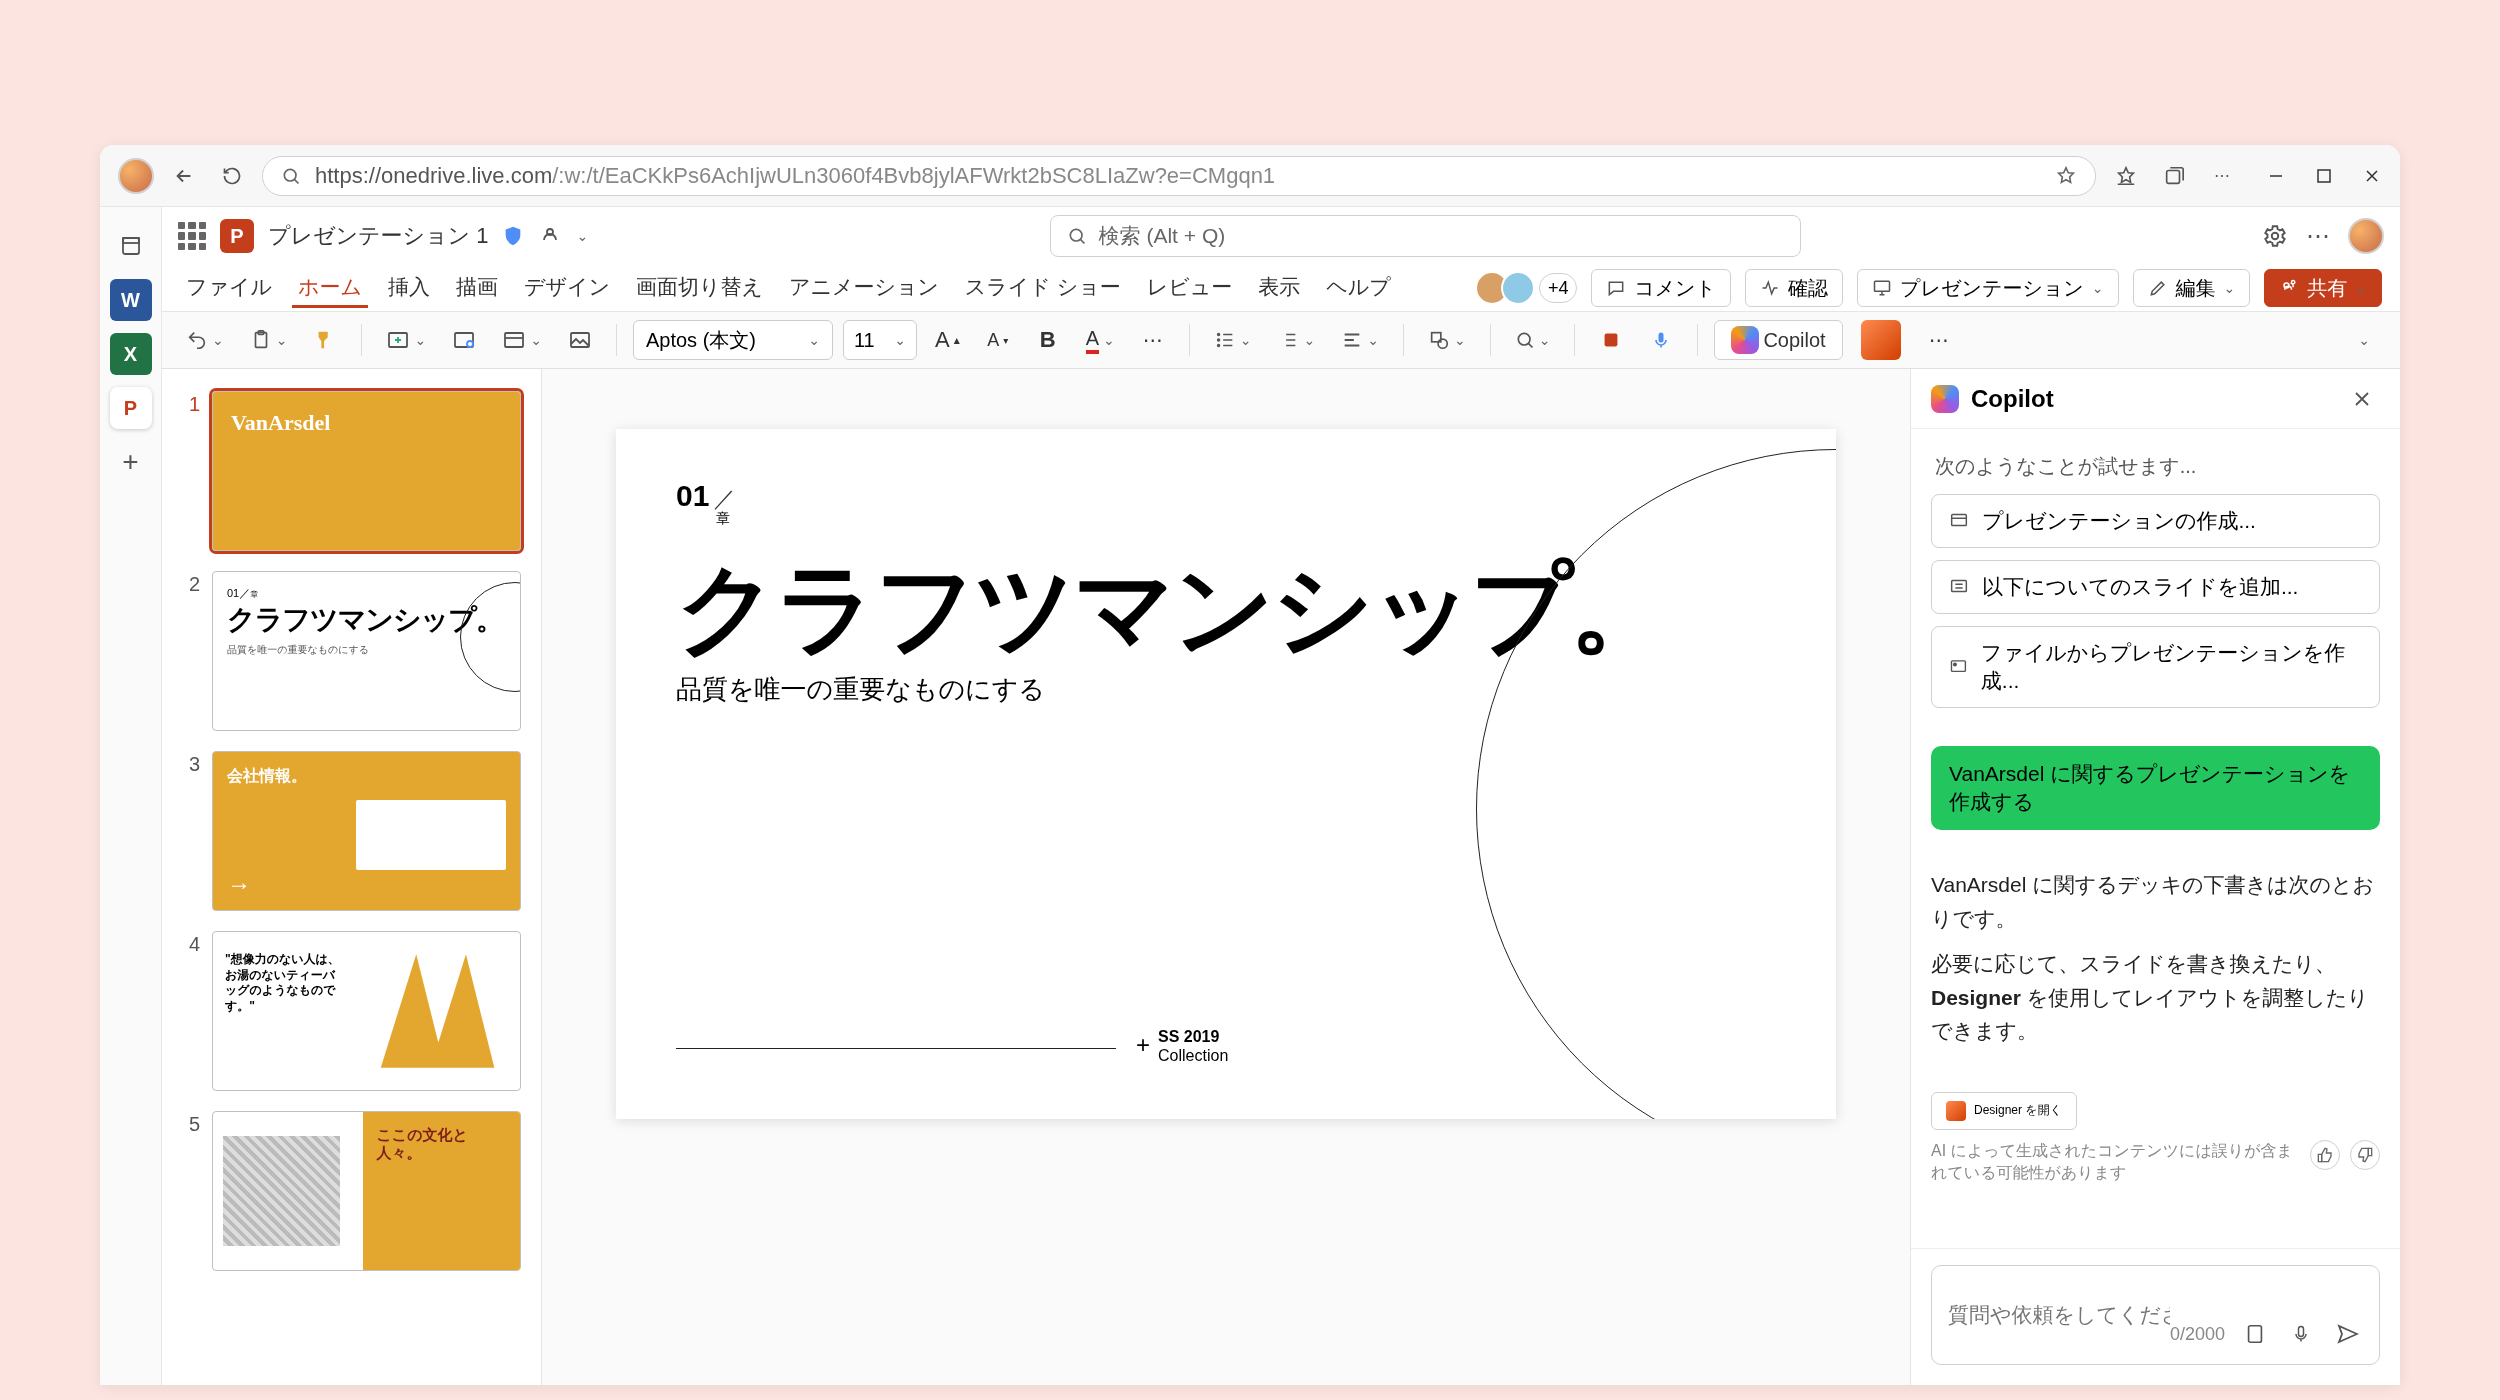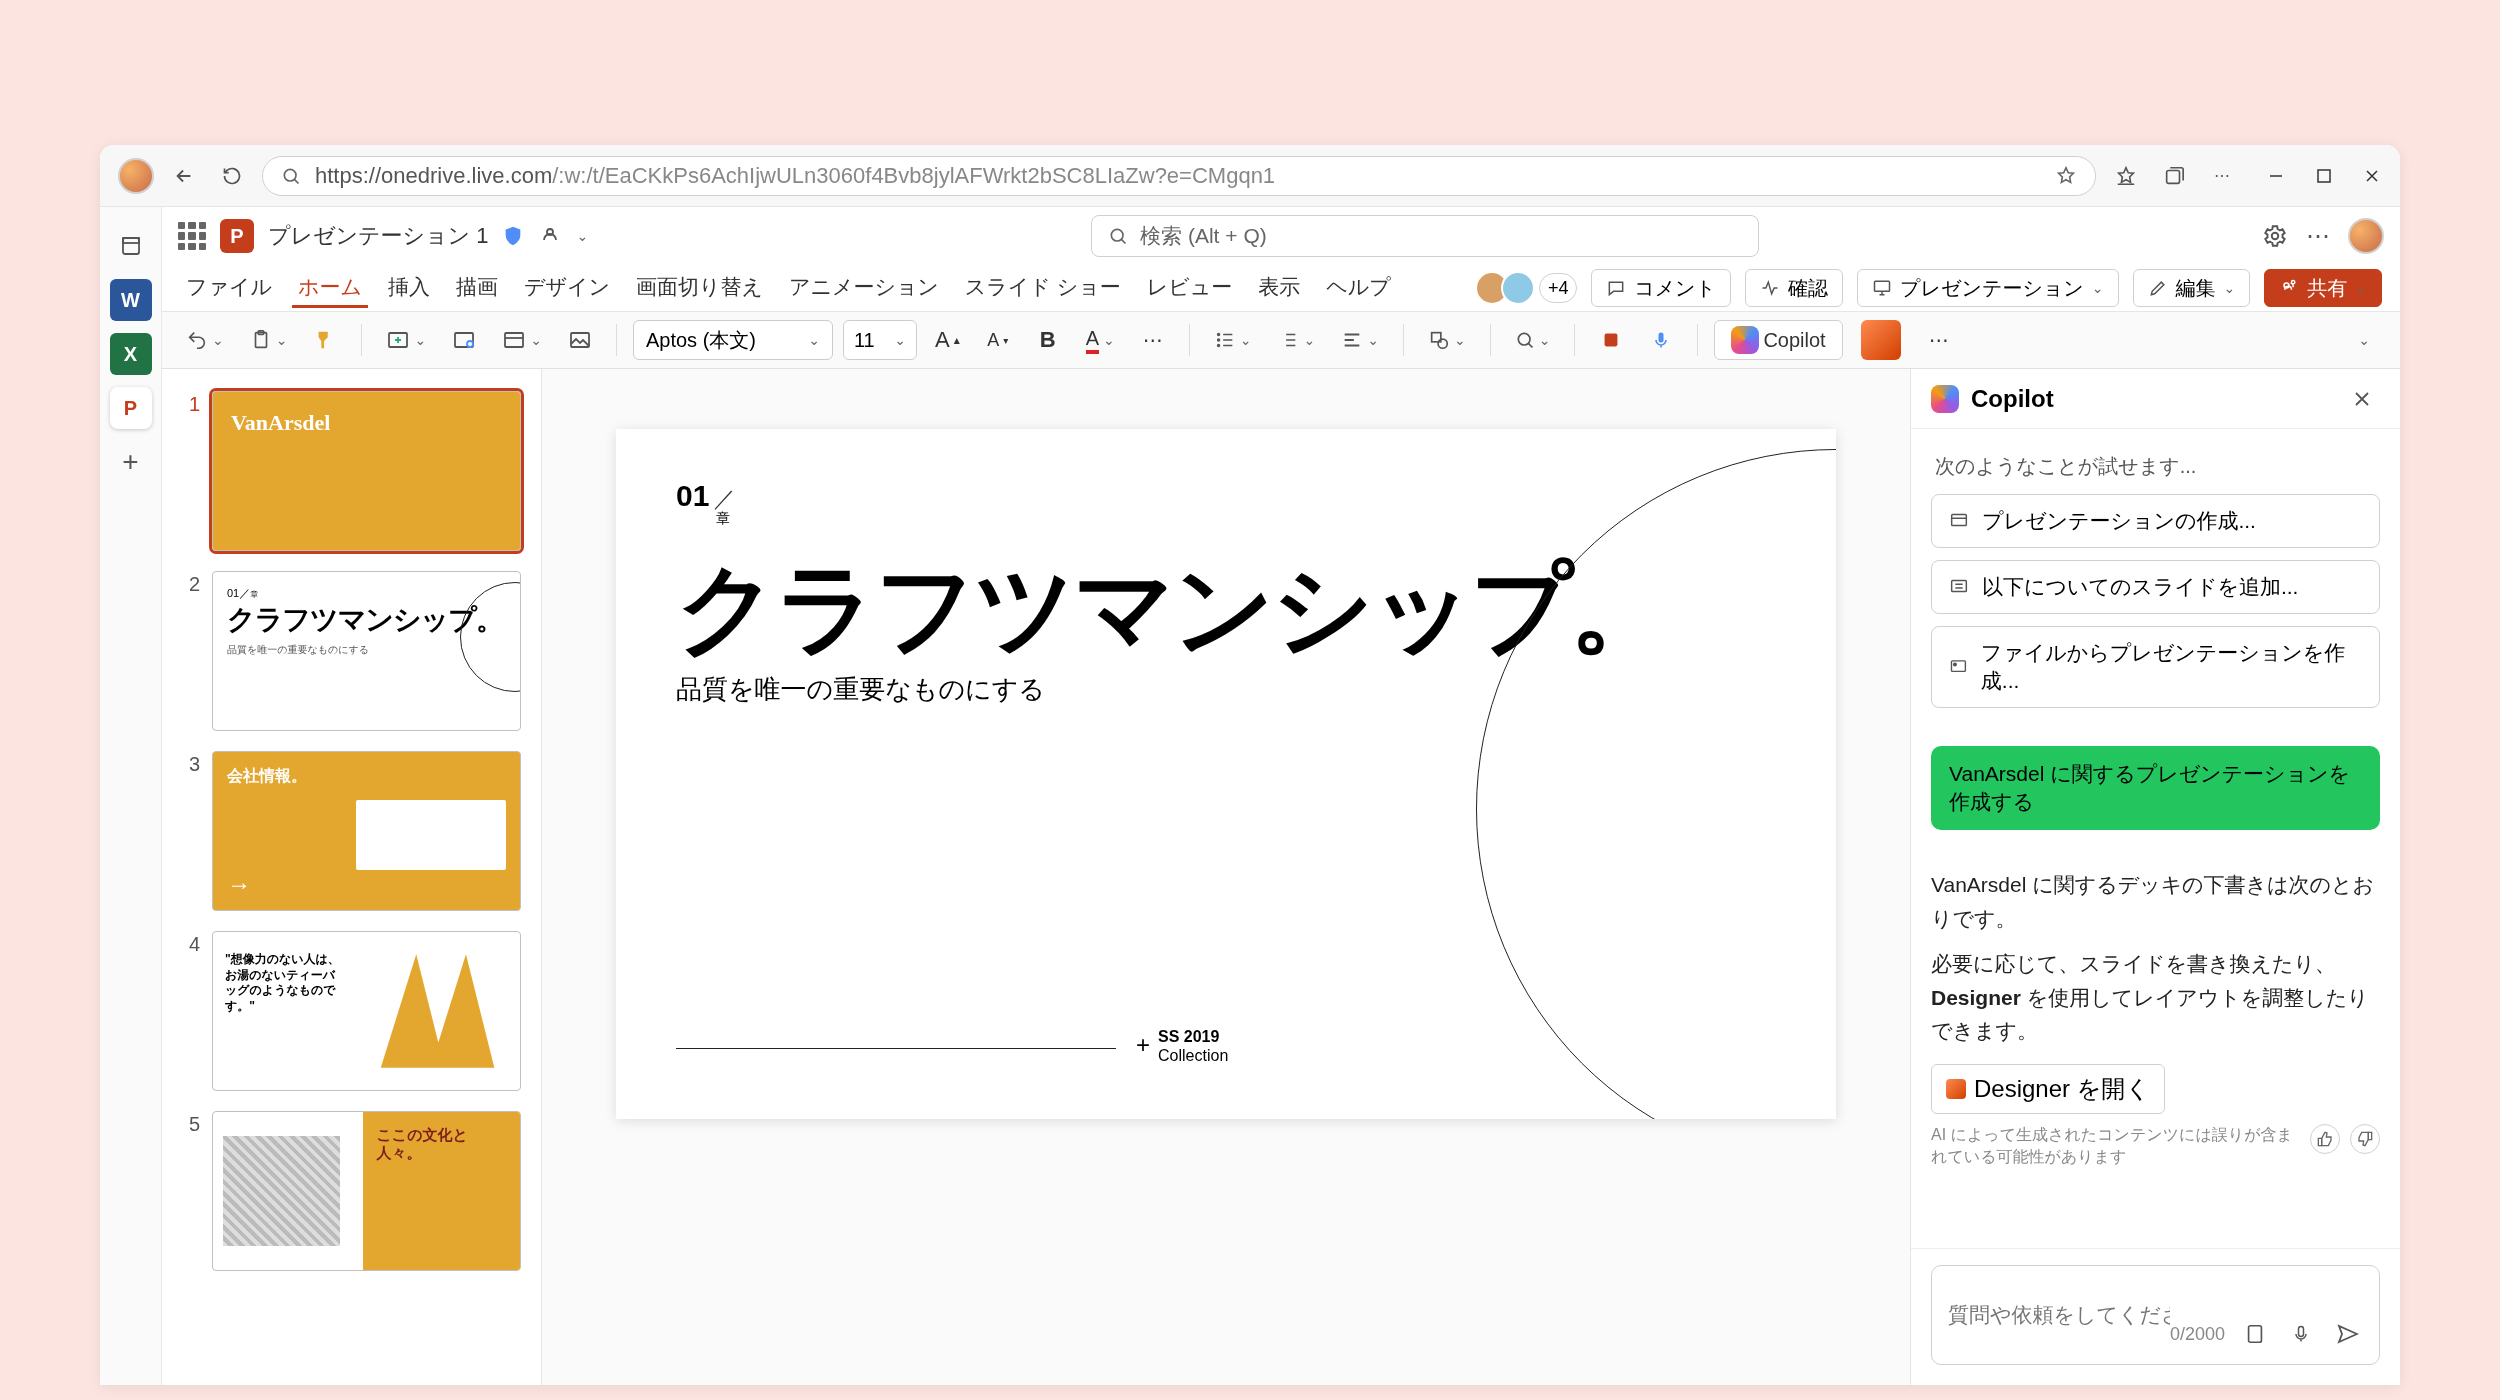"検索 (Alt + Q)" .search-box { width: 668px -> 751px }
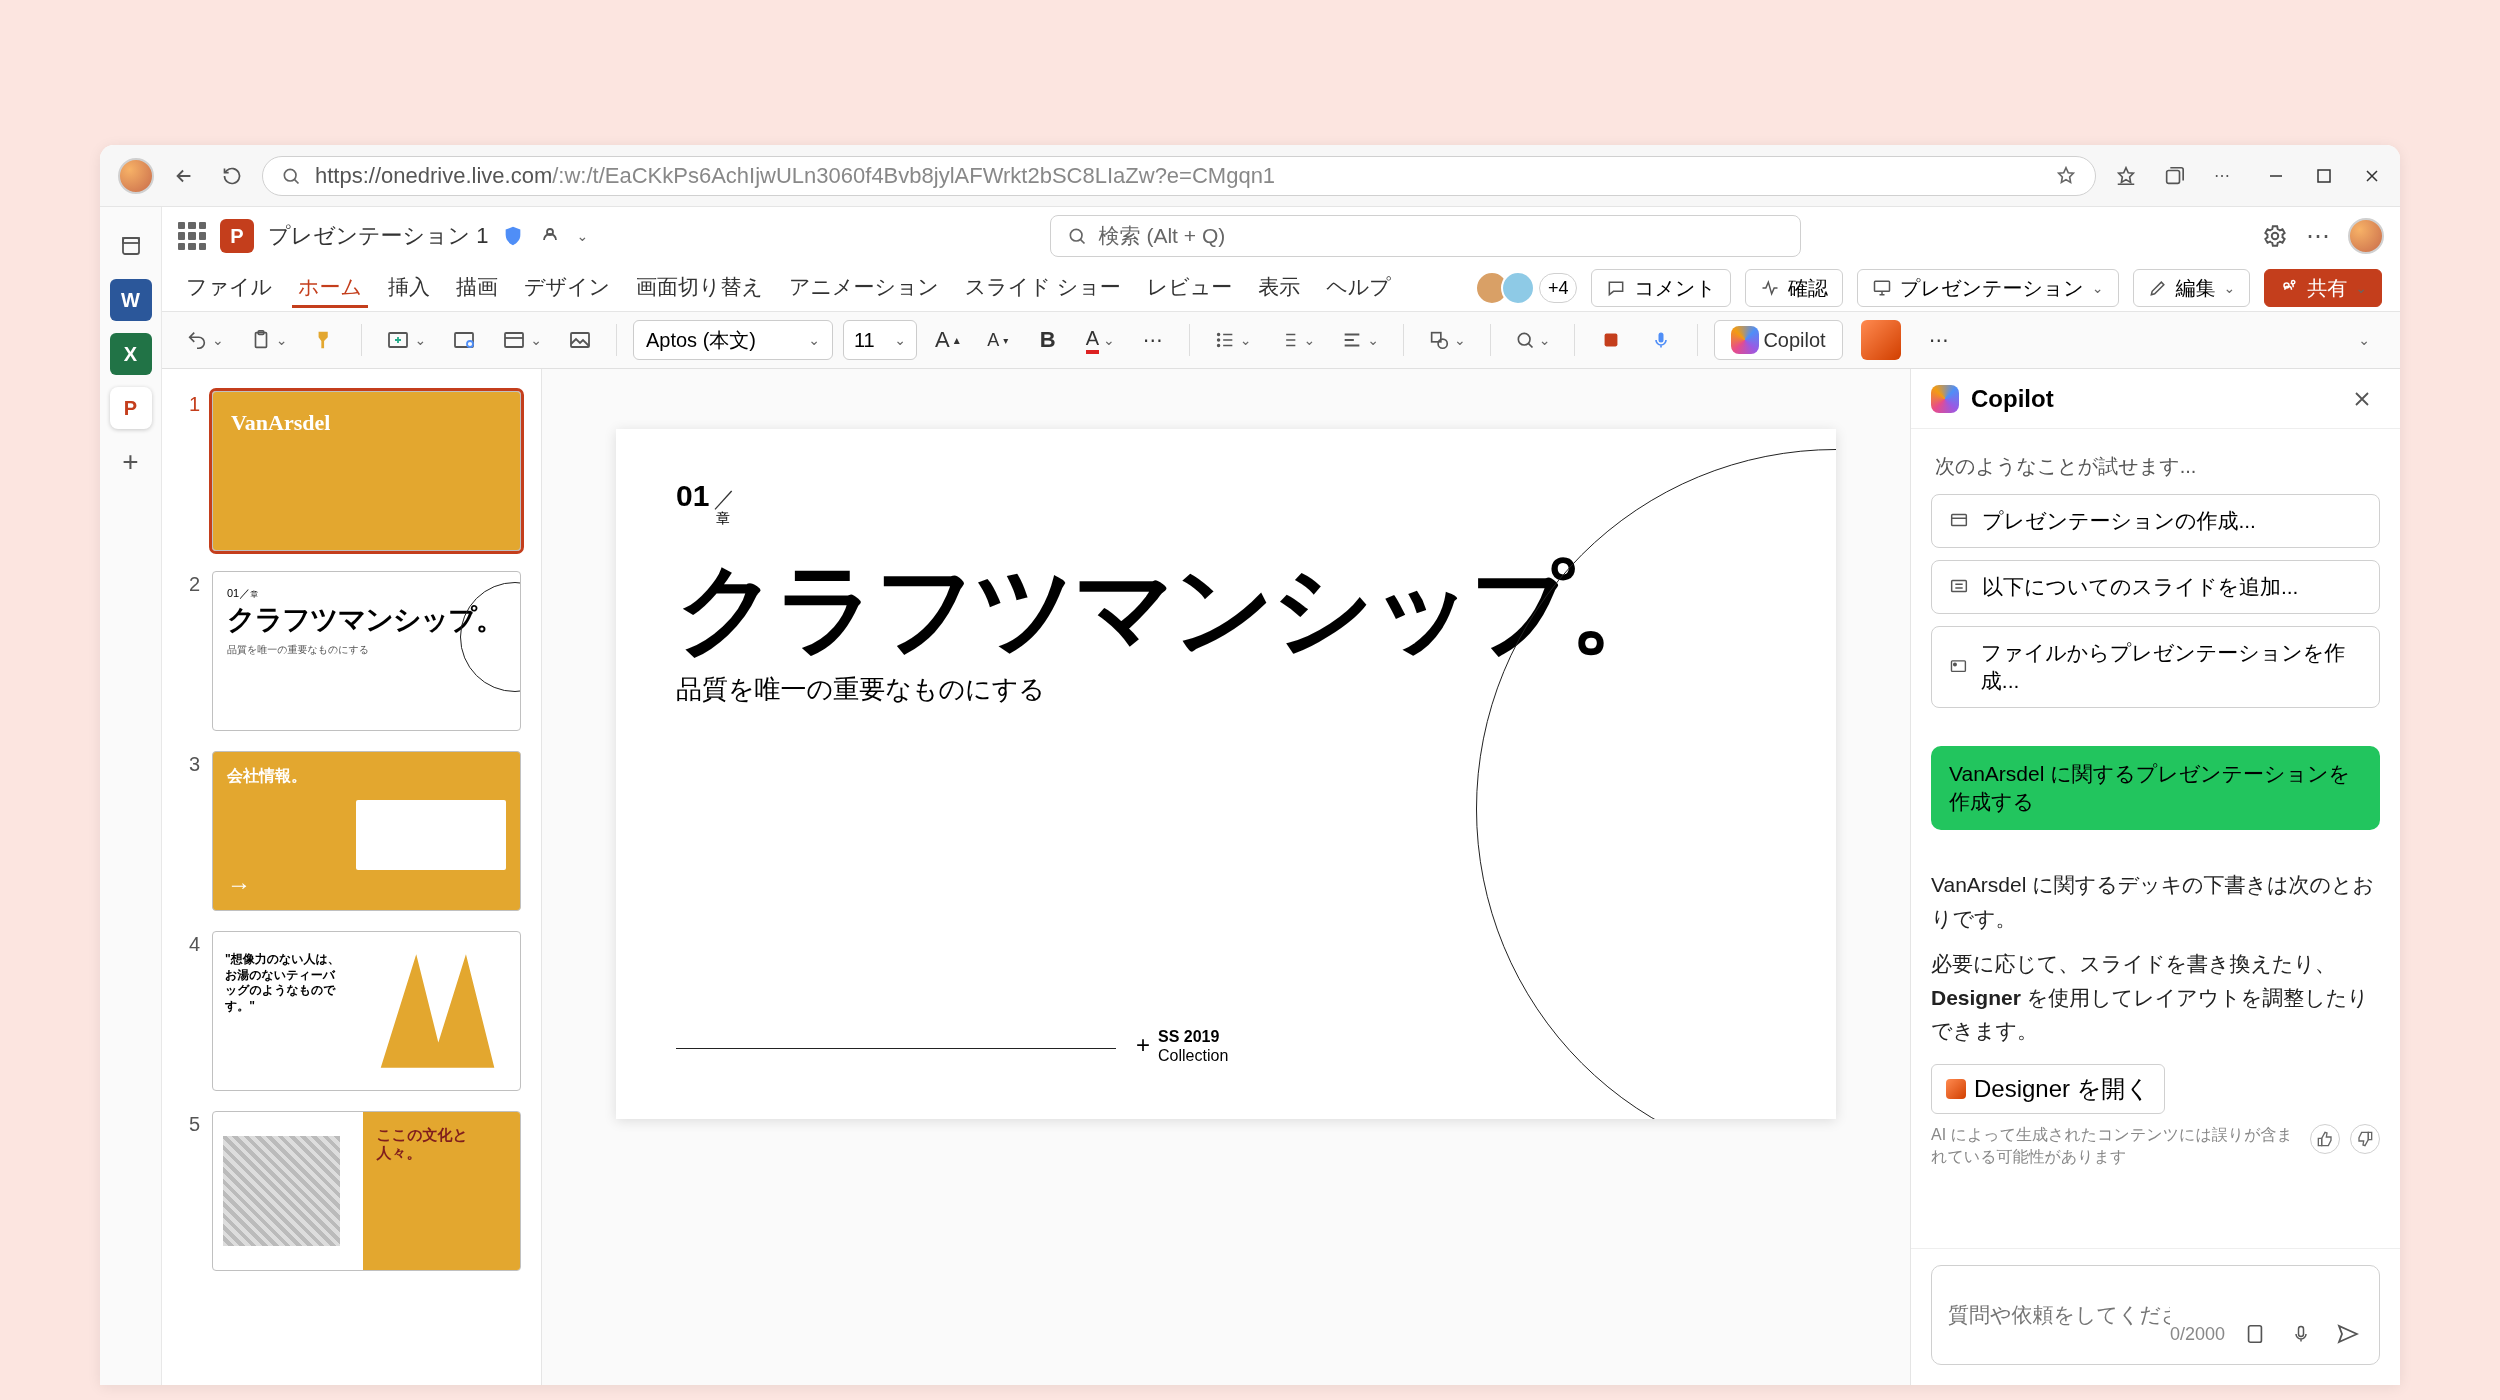"Designer を開く" .cp-action { font-size: 24px -> 12px; margin-top: 4px -> 32px }
